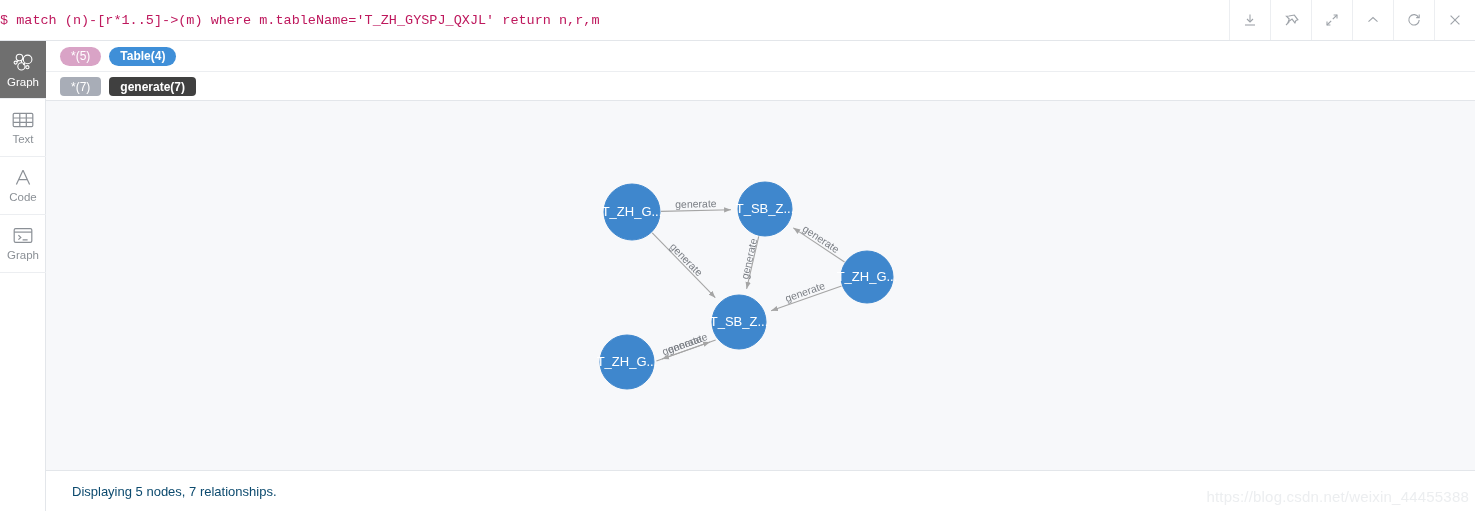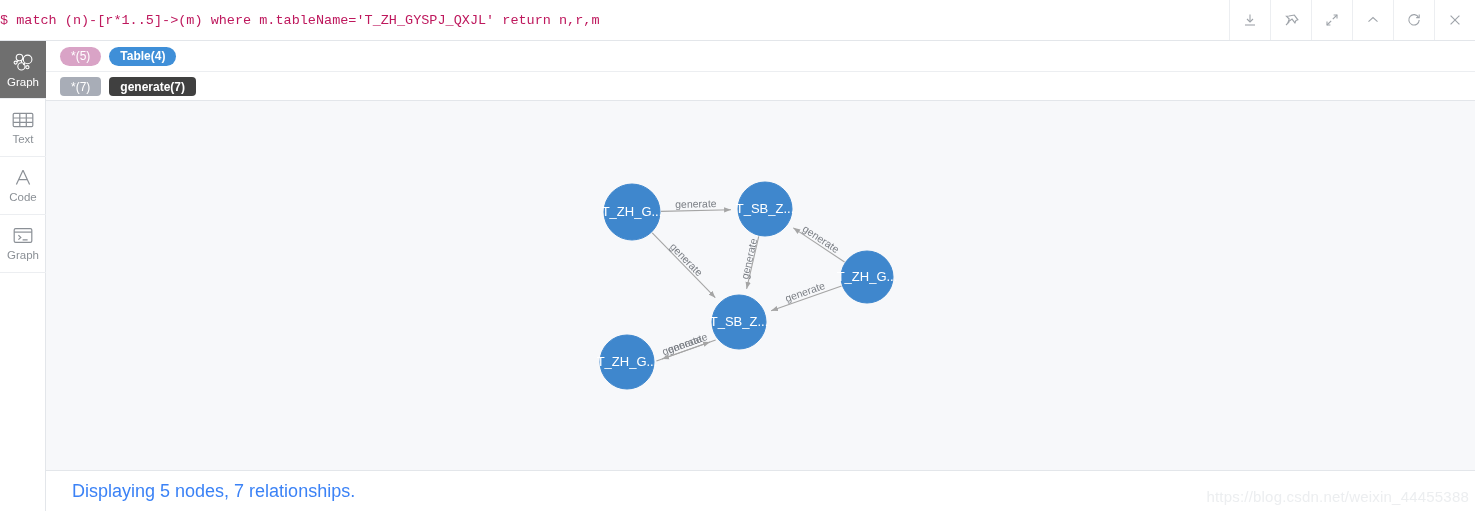"Displaying 5 nodes, 7 relationships." .status-text { color: #3b82f6 -> #0c4a6e; font-size: 18px -> 13px }
